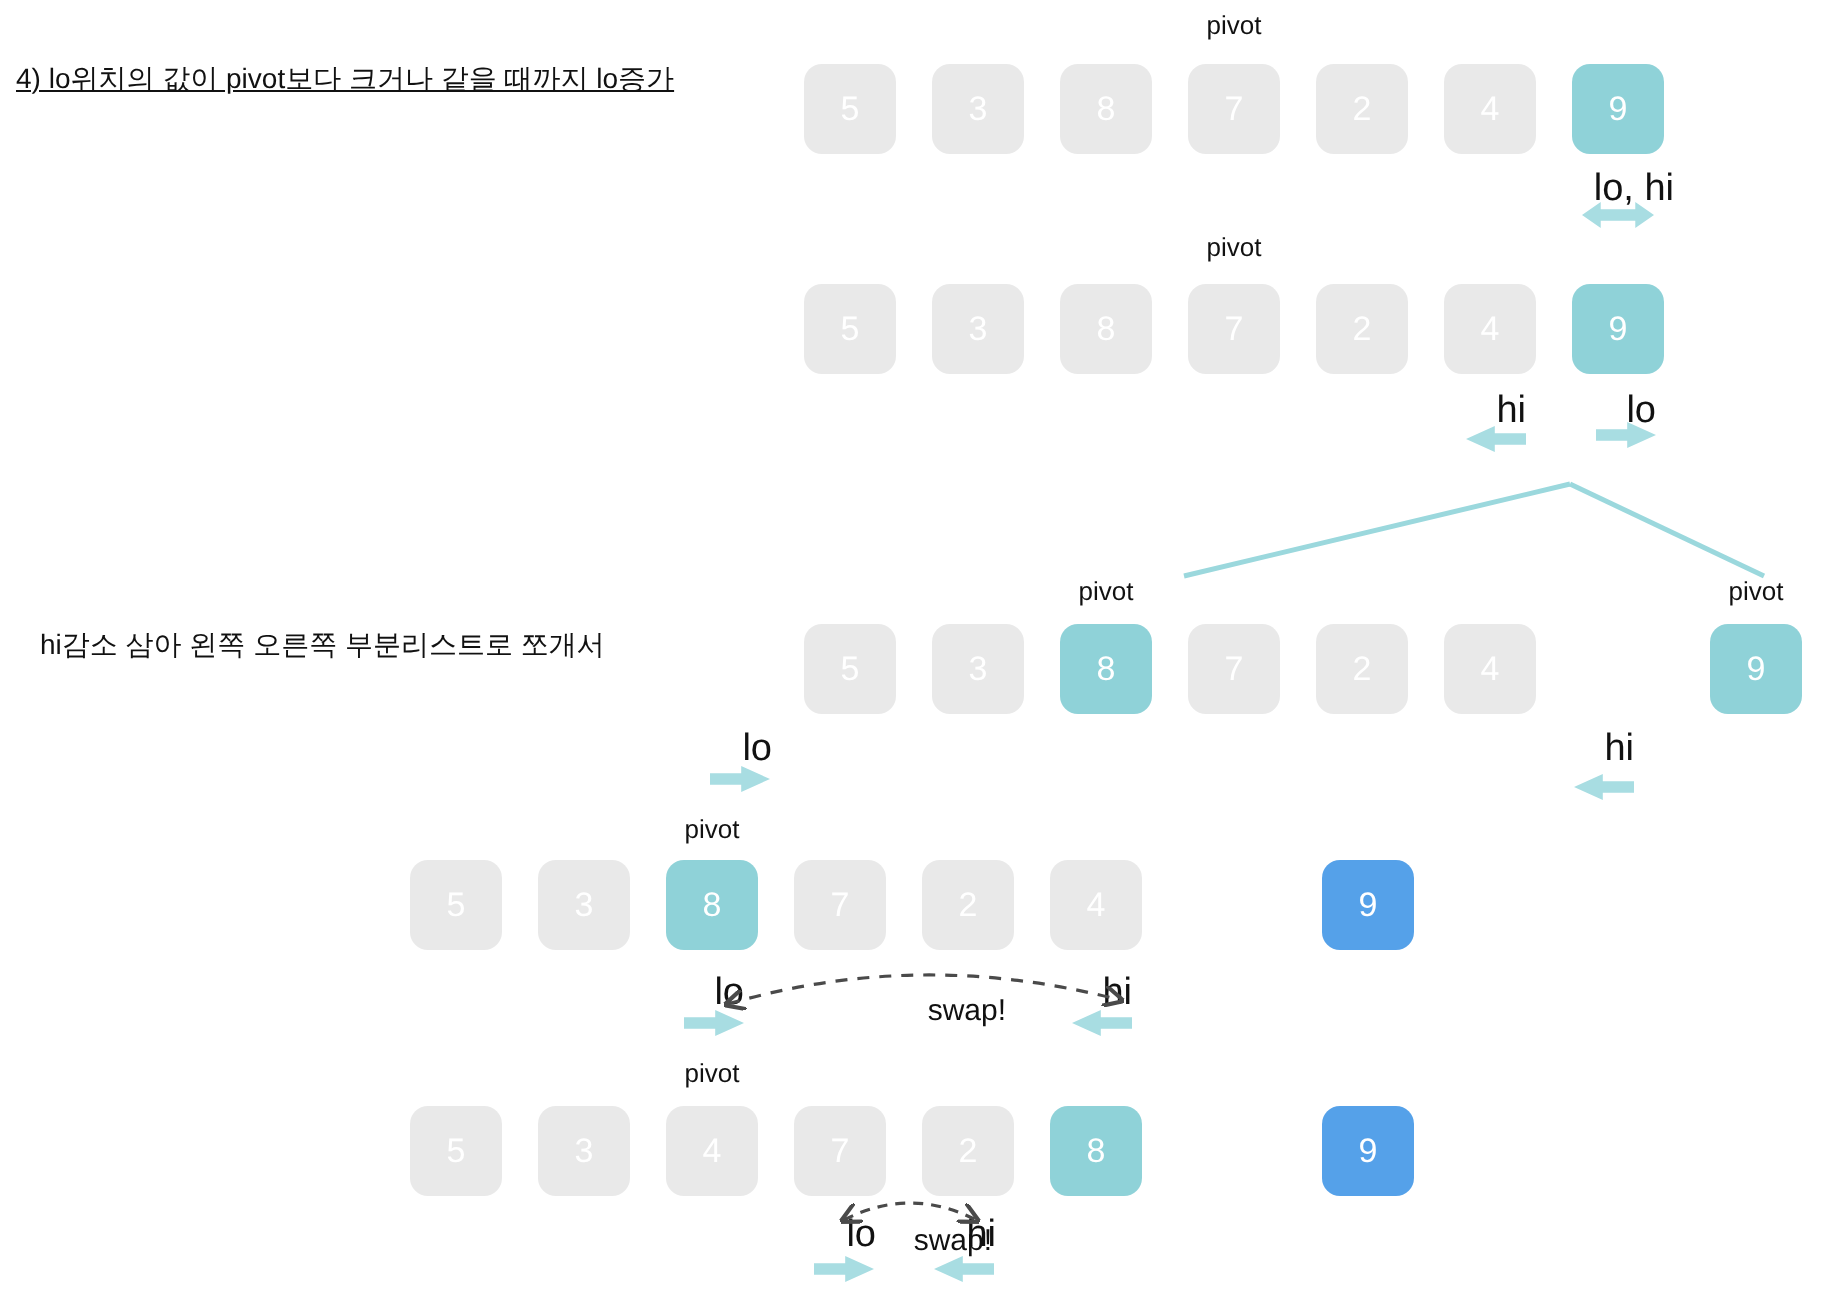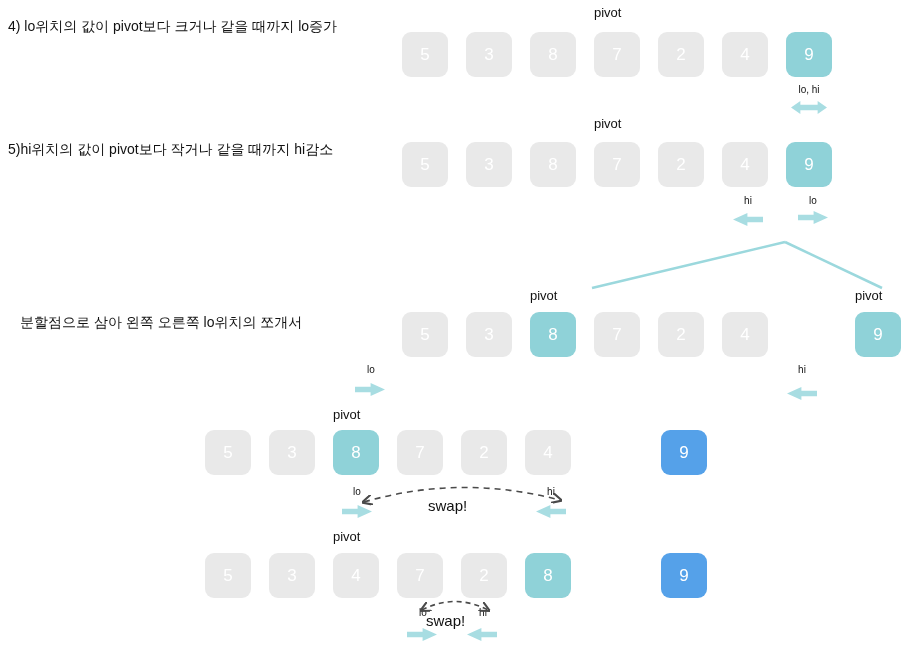"pivot" .pivot-label { text-align: none -> center }
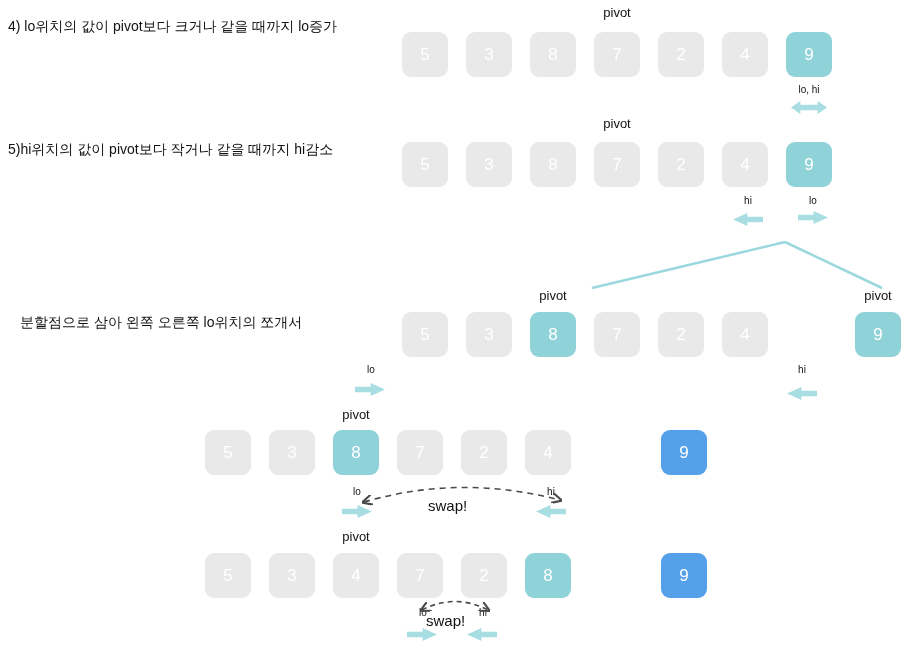"4) lo위치의 값이 pivot보다 크거나" div.step-text { text-decoration: none -> underline; top: 17px -> 30px }
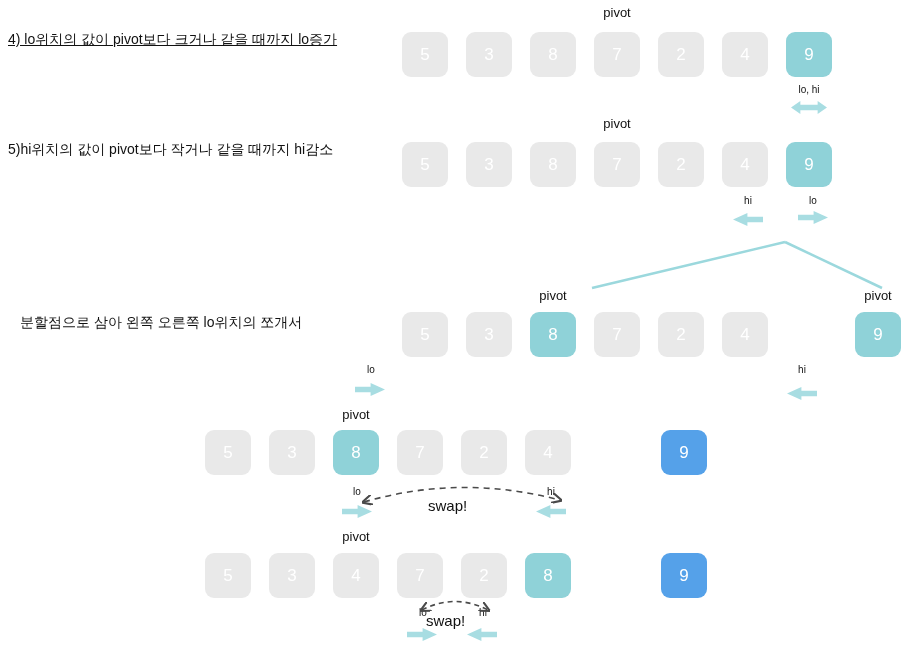"lo, hi" .marker-label { font-size: 10px -> 19px; text-align: center -> right }
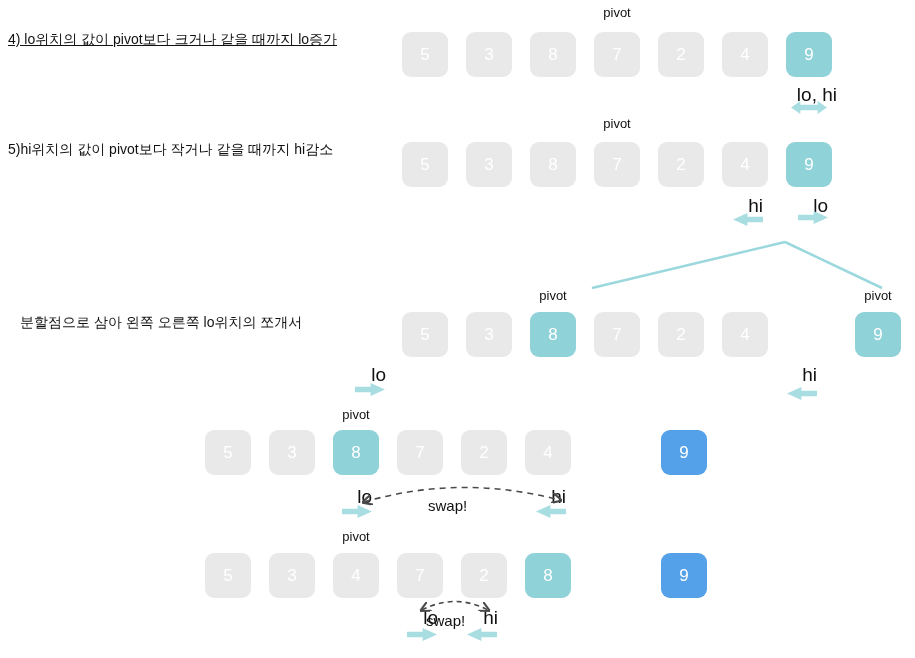"5)hi위치의 값이 pivot보다 작거나 같을" div.step-text { html: <div>5)hi위치의 값이 pivot보다 작거나 같을 때까지 hi감소</div> -> none }
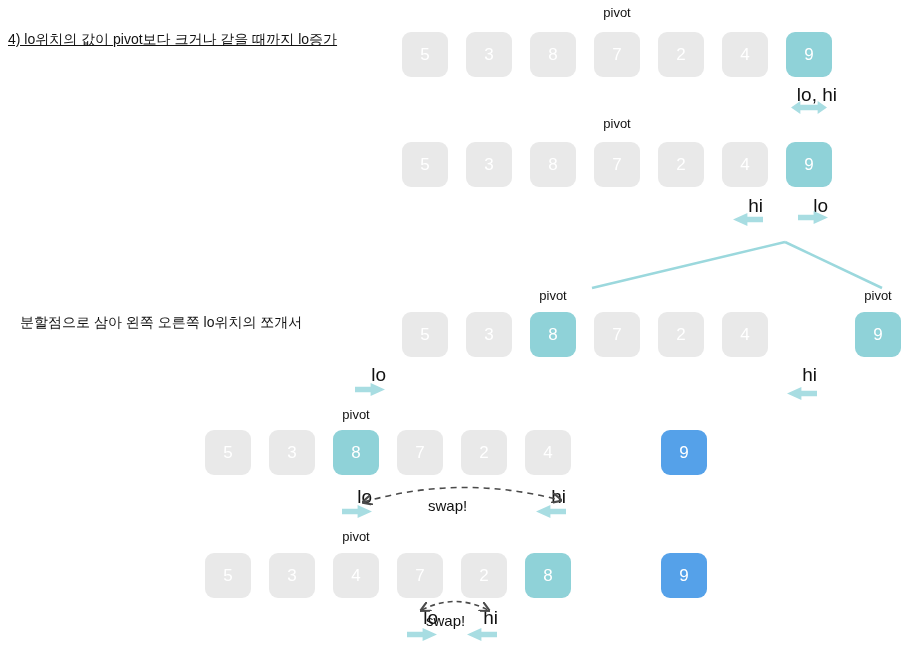"분할점으로 삼아 왼쪽 오른쪽 lo위치의" div { text: 분할점으로 삼아 왼쪽 오른쪽 lo위치의 -> hi감소 삼아 왼쪽 오른쪽 부분리스트로 }
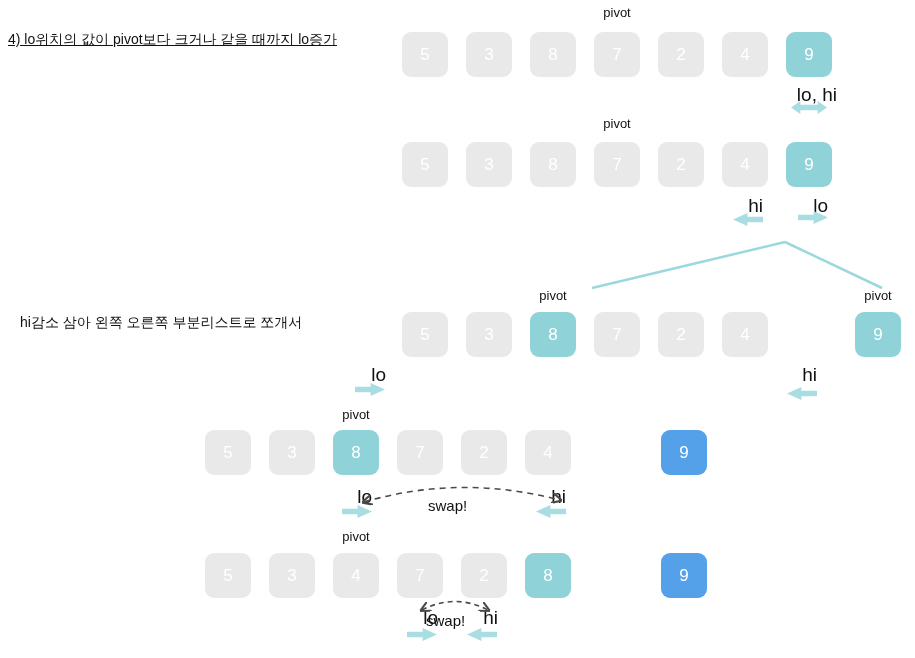"swap!" .swap-label { text-align: left -> right }
